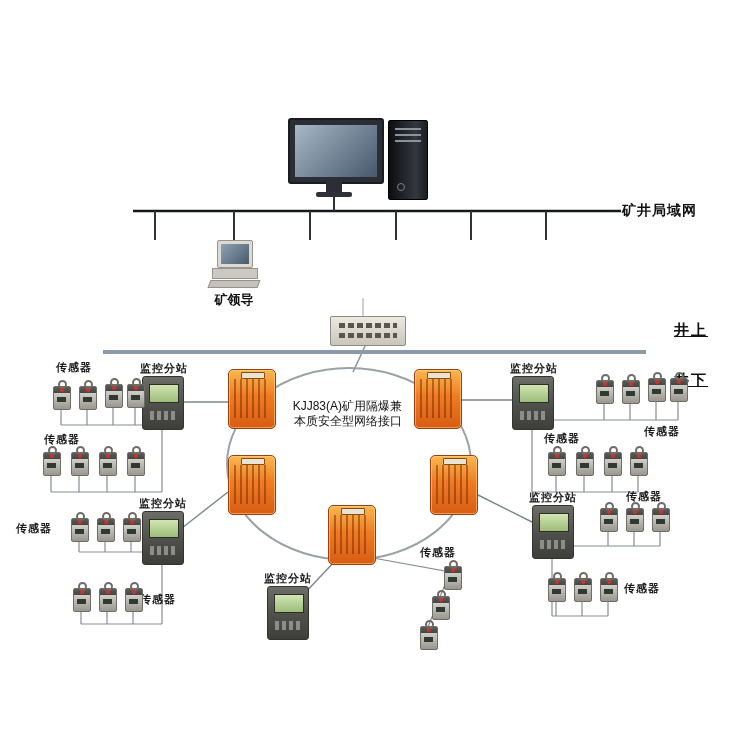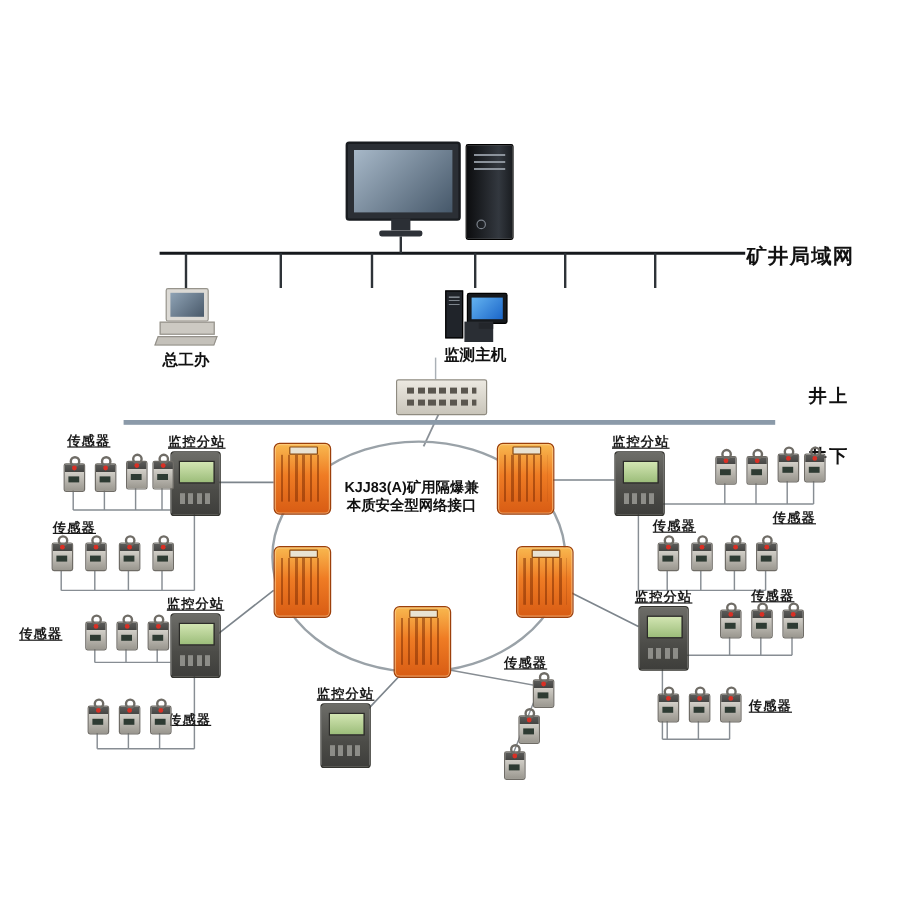"矿井局域网" .lan-tag { font-size: 17px -> 14px }
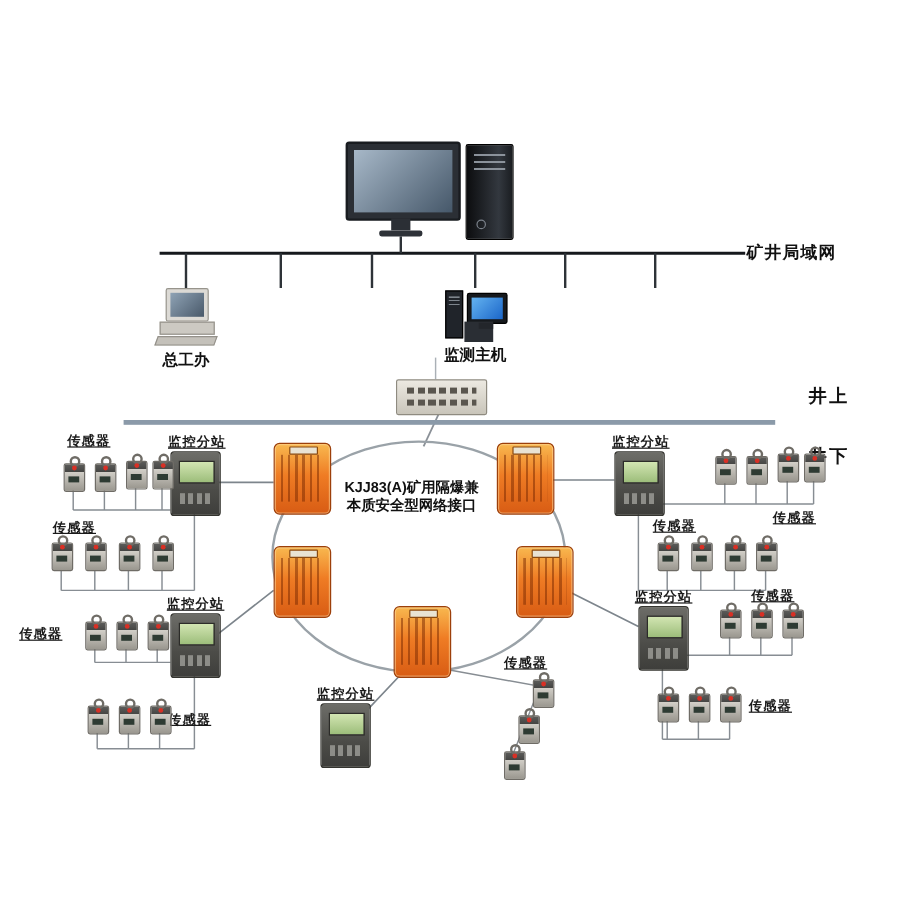"总工办" div.ws { html: <div> <div> <i></i> </div> <div>总工办</div> </div> -> none }
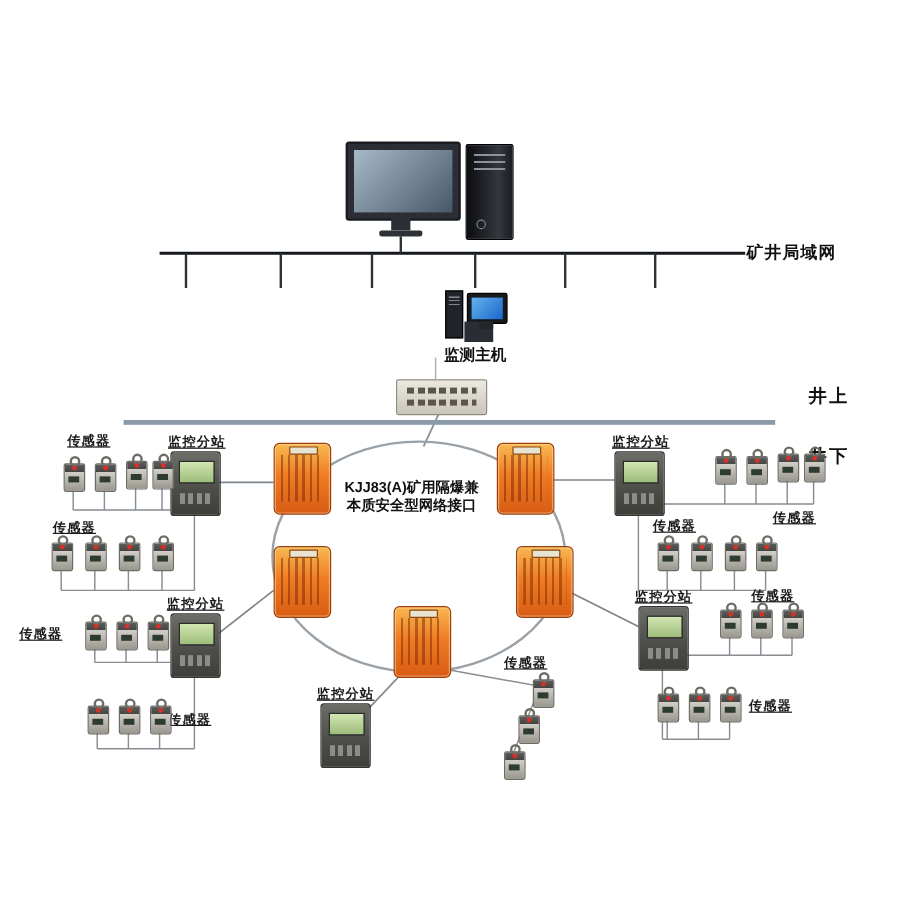"矿领导" div.ws { html: none -> <div> <div> <i></i> </div> <div>矿领导</div> </div> }
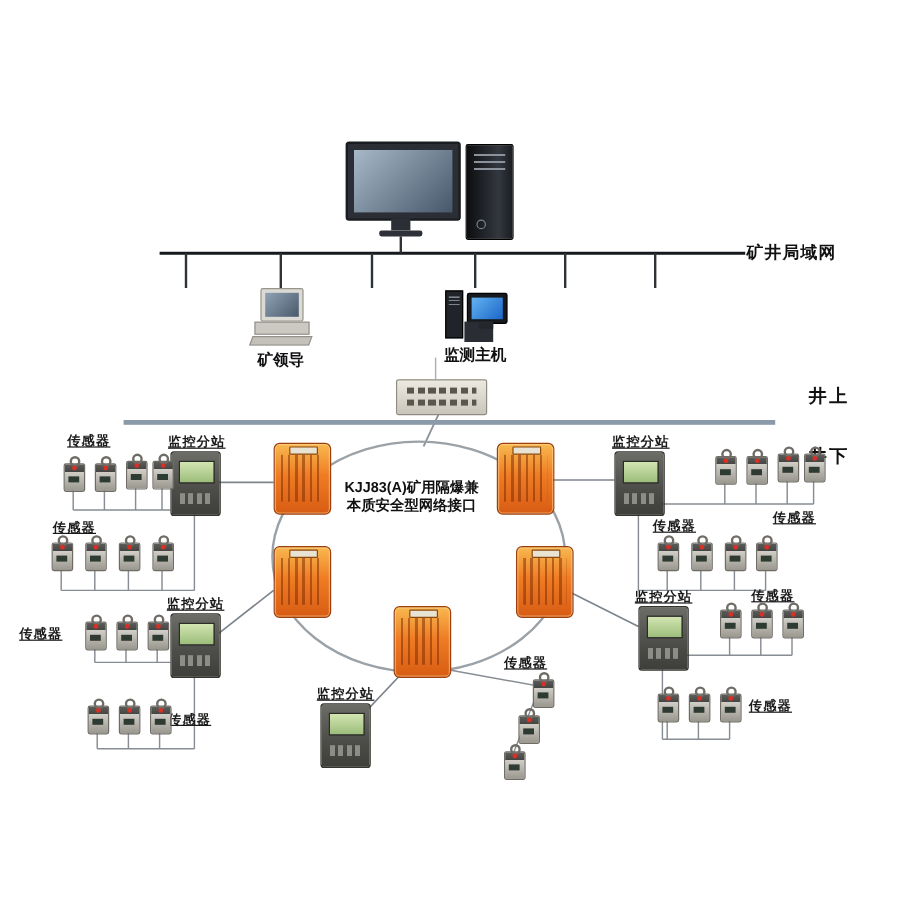"监测主机" div.ws { html: <div> <div> <i></i> <i></i> </div> <div>监测主机</div> </div> -> none }
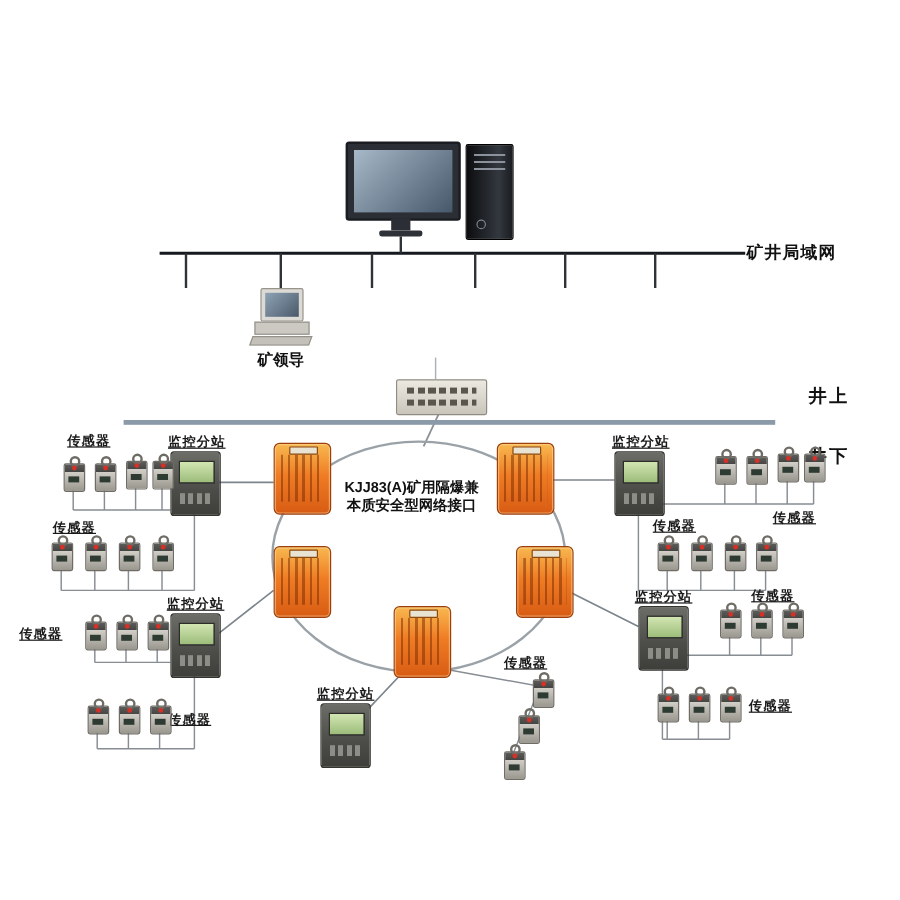"井上" .side-tag { text-decoration: none -> underline }
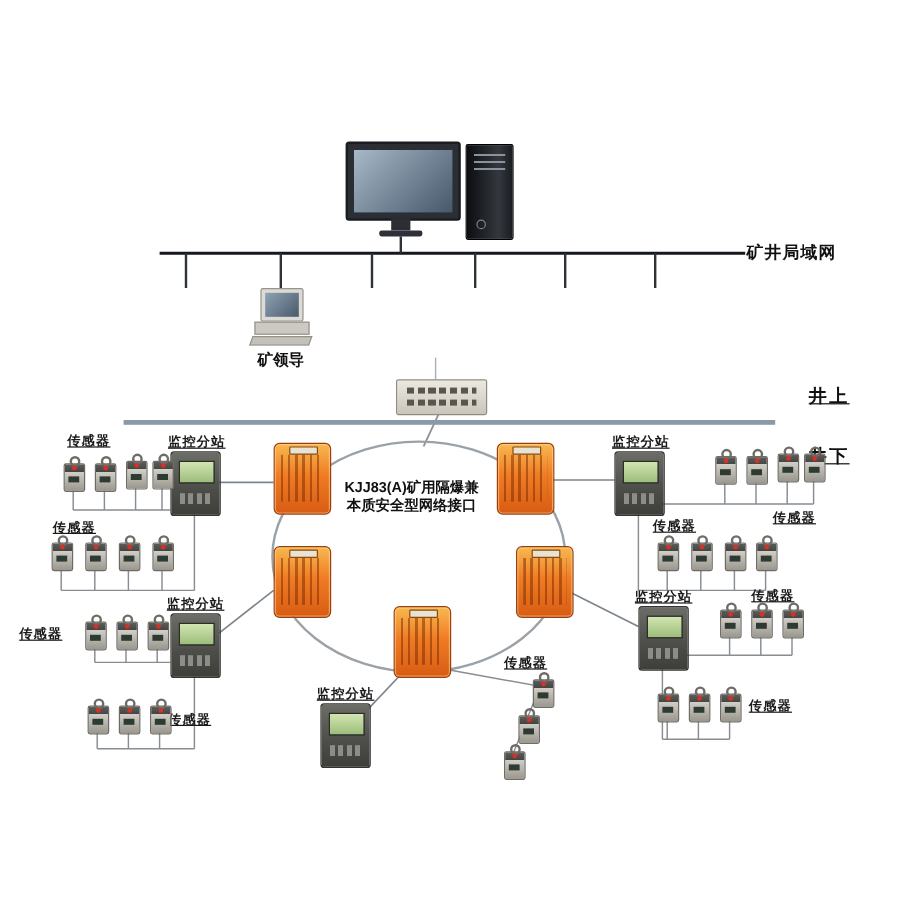"传感器" .tag { text-decoration: underline -> none }
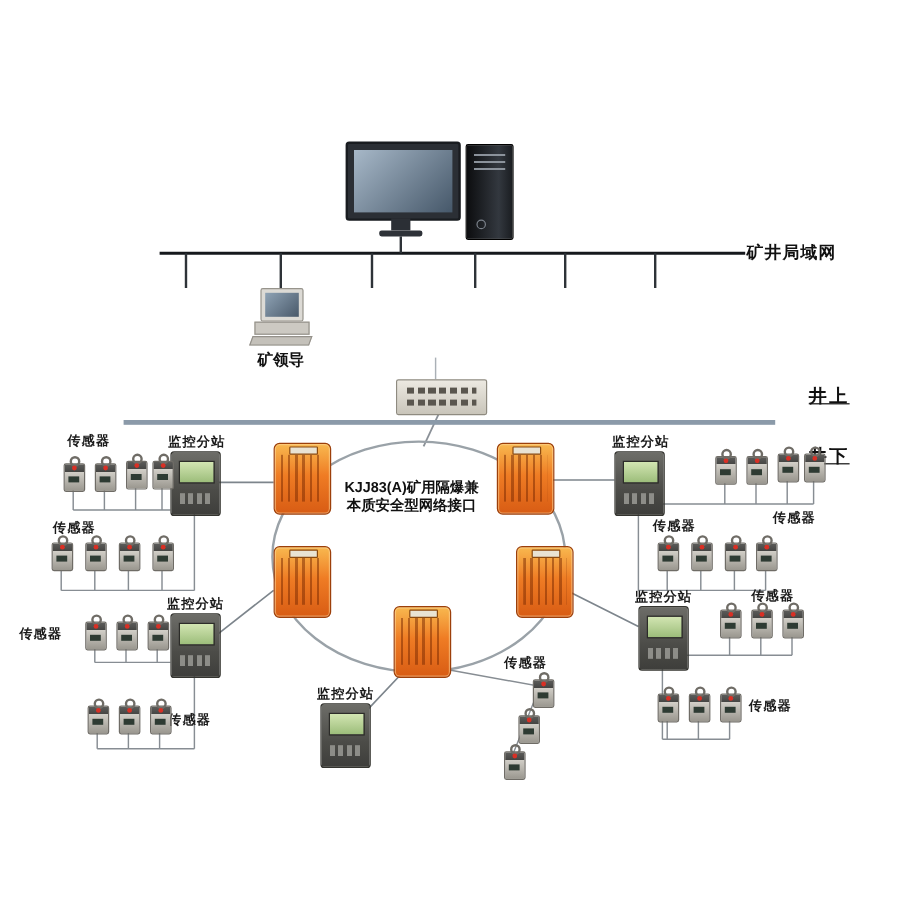"KJJ83(A)矿用隔爆兼" .caption { font-weight: bold -> normal; left: 272px -> 260px; text-align: center -> right }
